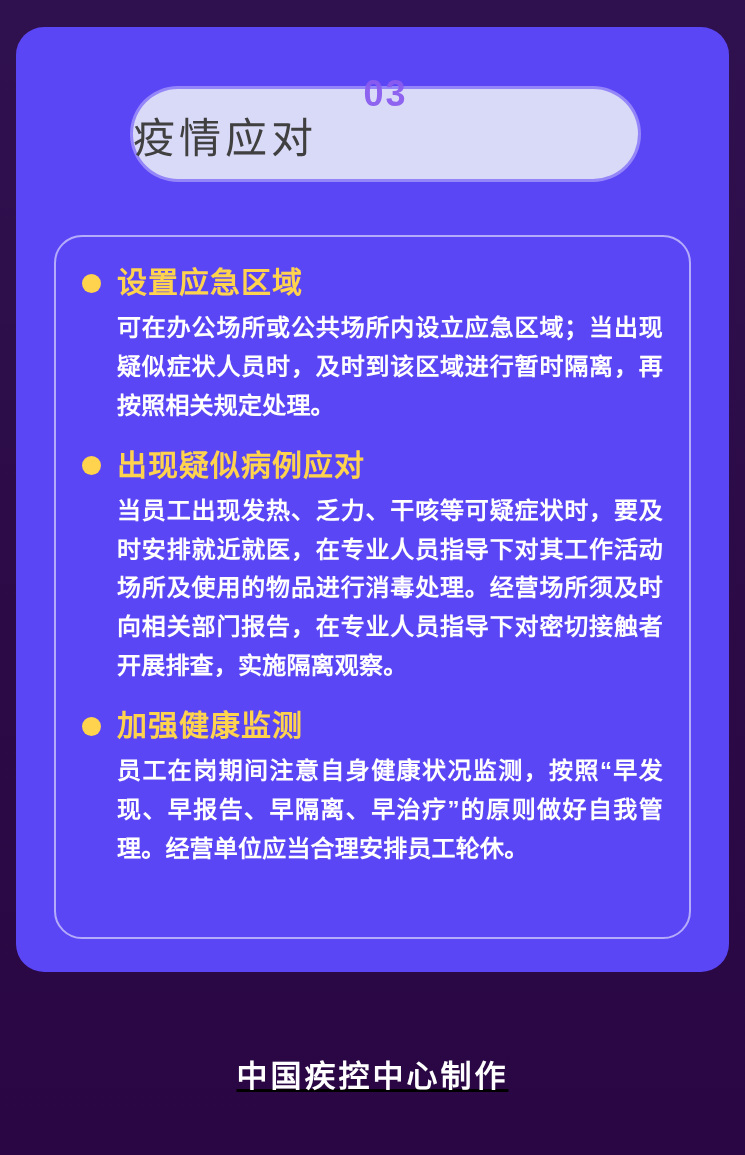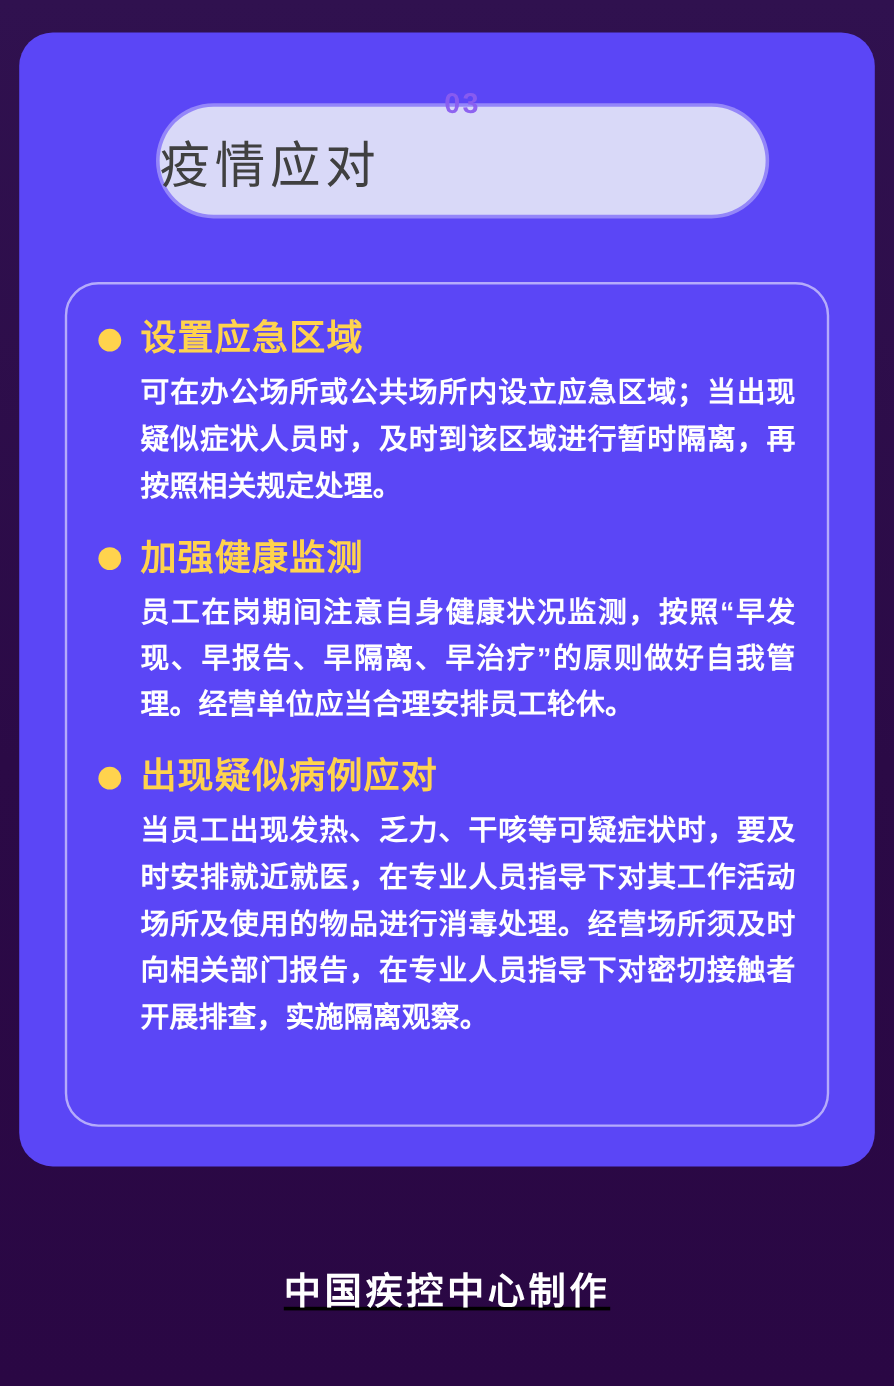"03" .section-number { font-size: 24px -> 36px }
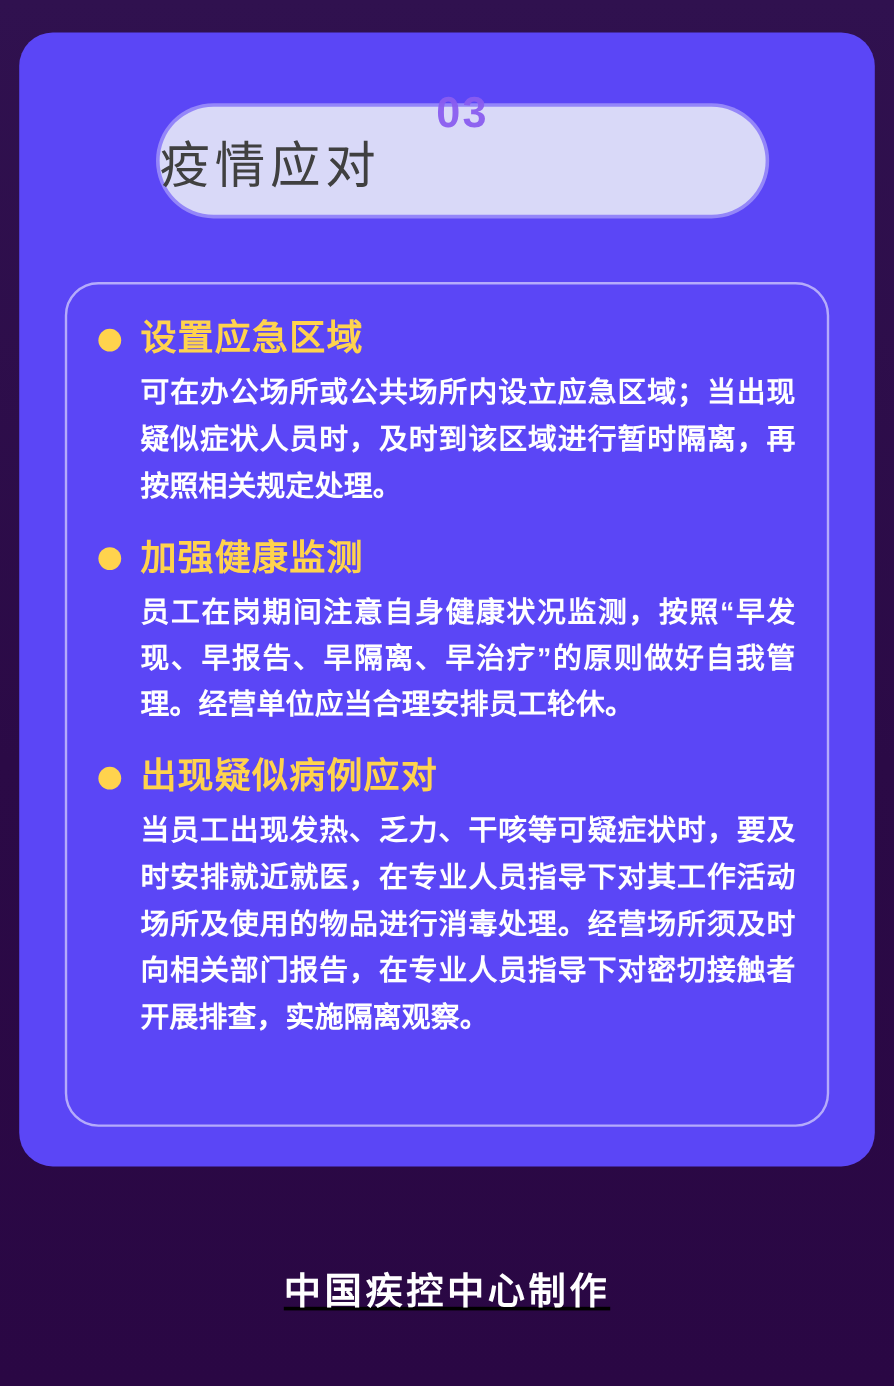"加强健康监测" div.item { order: before "出现疑似病例应对" -> after "出现疑似病例应对" }
